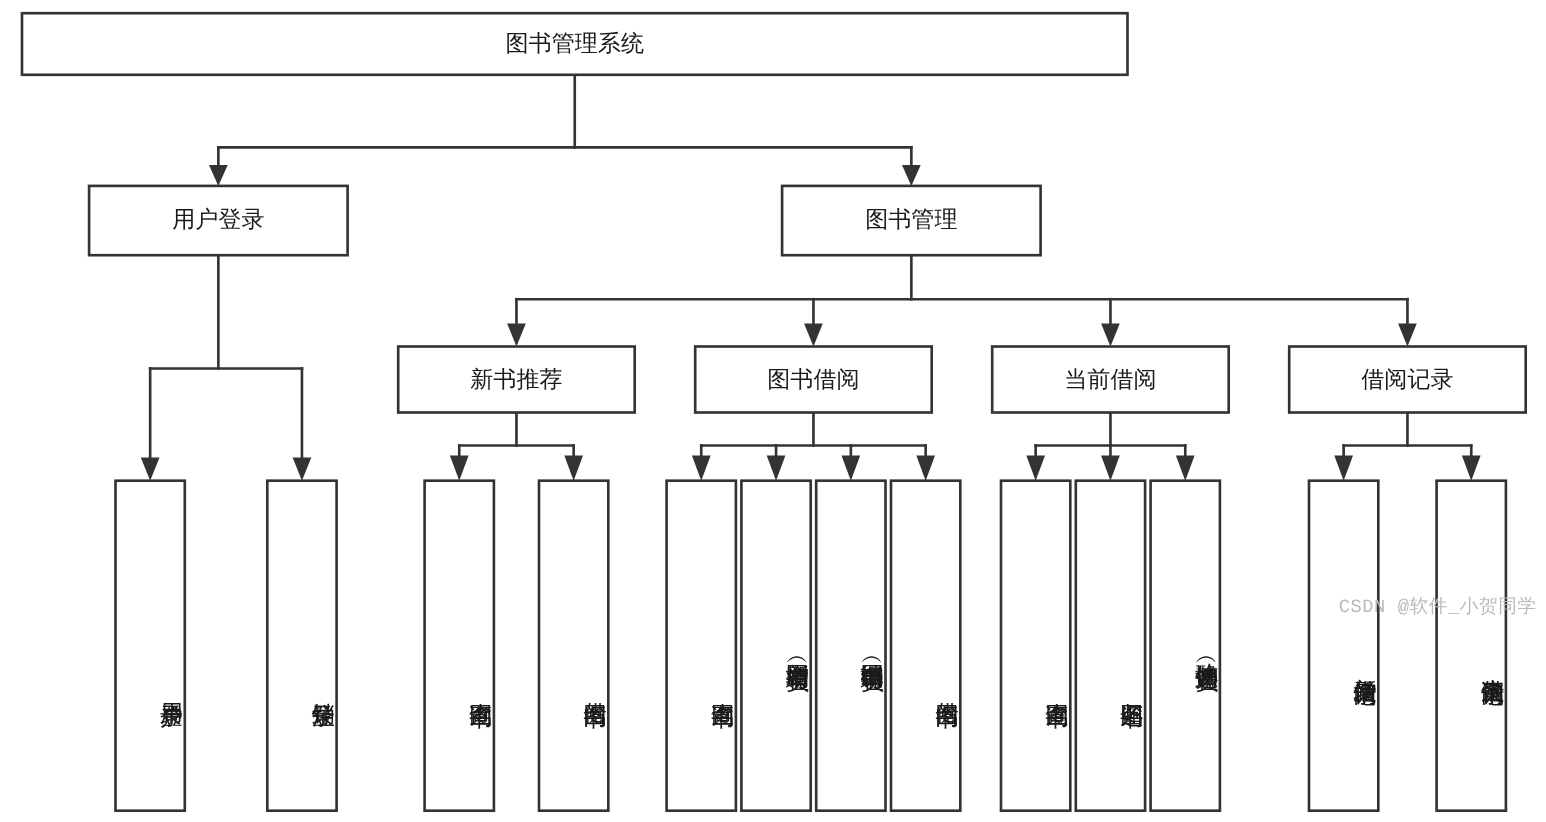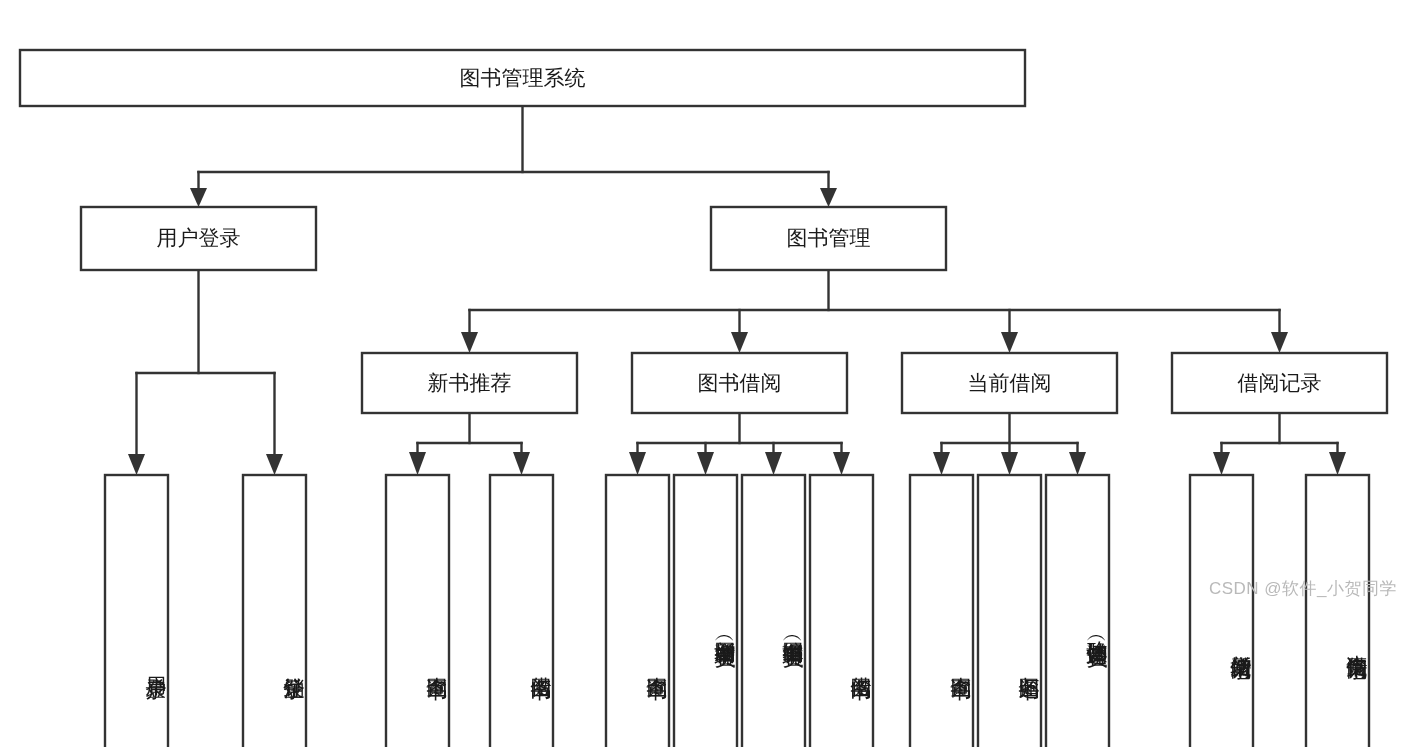"图书管理系统" #diagram-root { margin-top: 38px -> none }
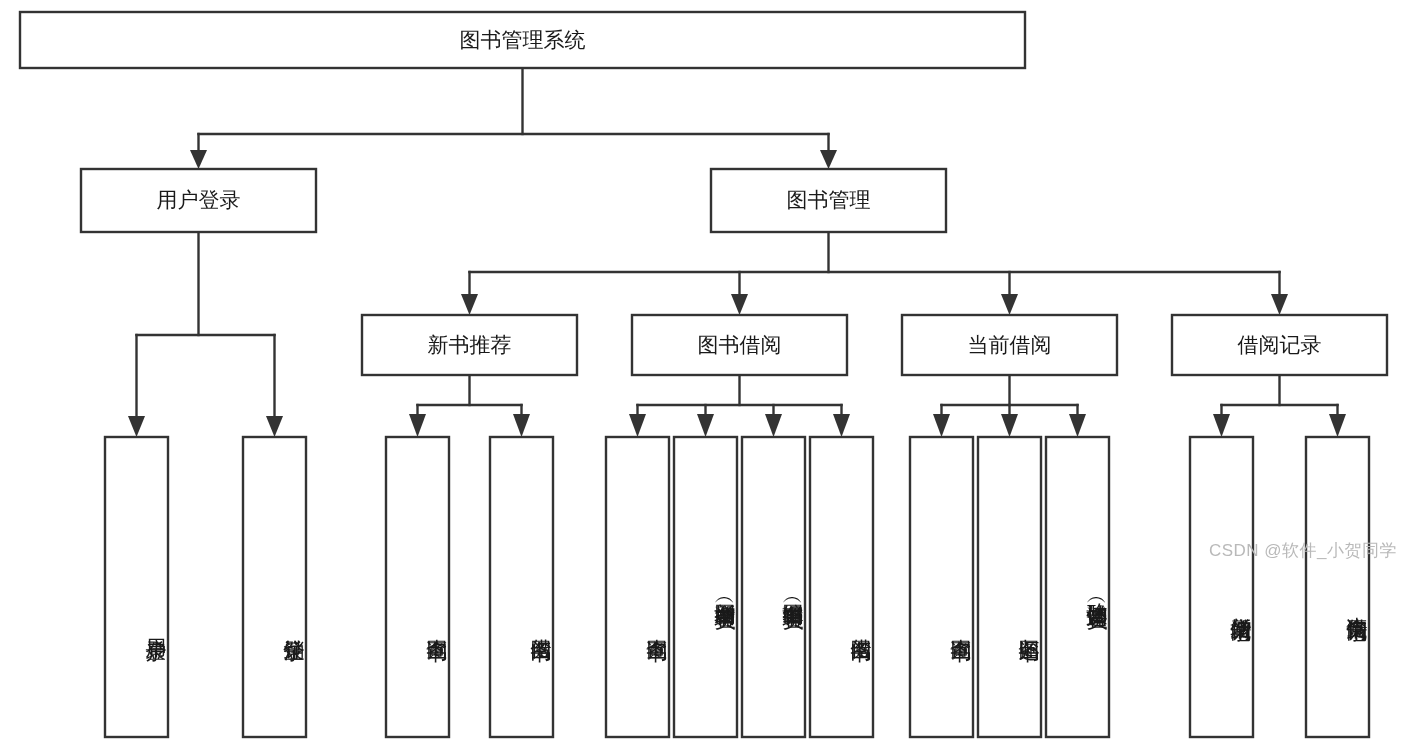"CSDN @软件_小贺同学" .watermark { font-family: Liberation Sans, sans-serif -> Liberation Mono, monospace }
